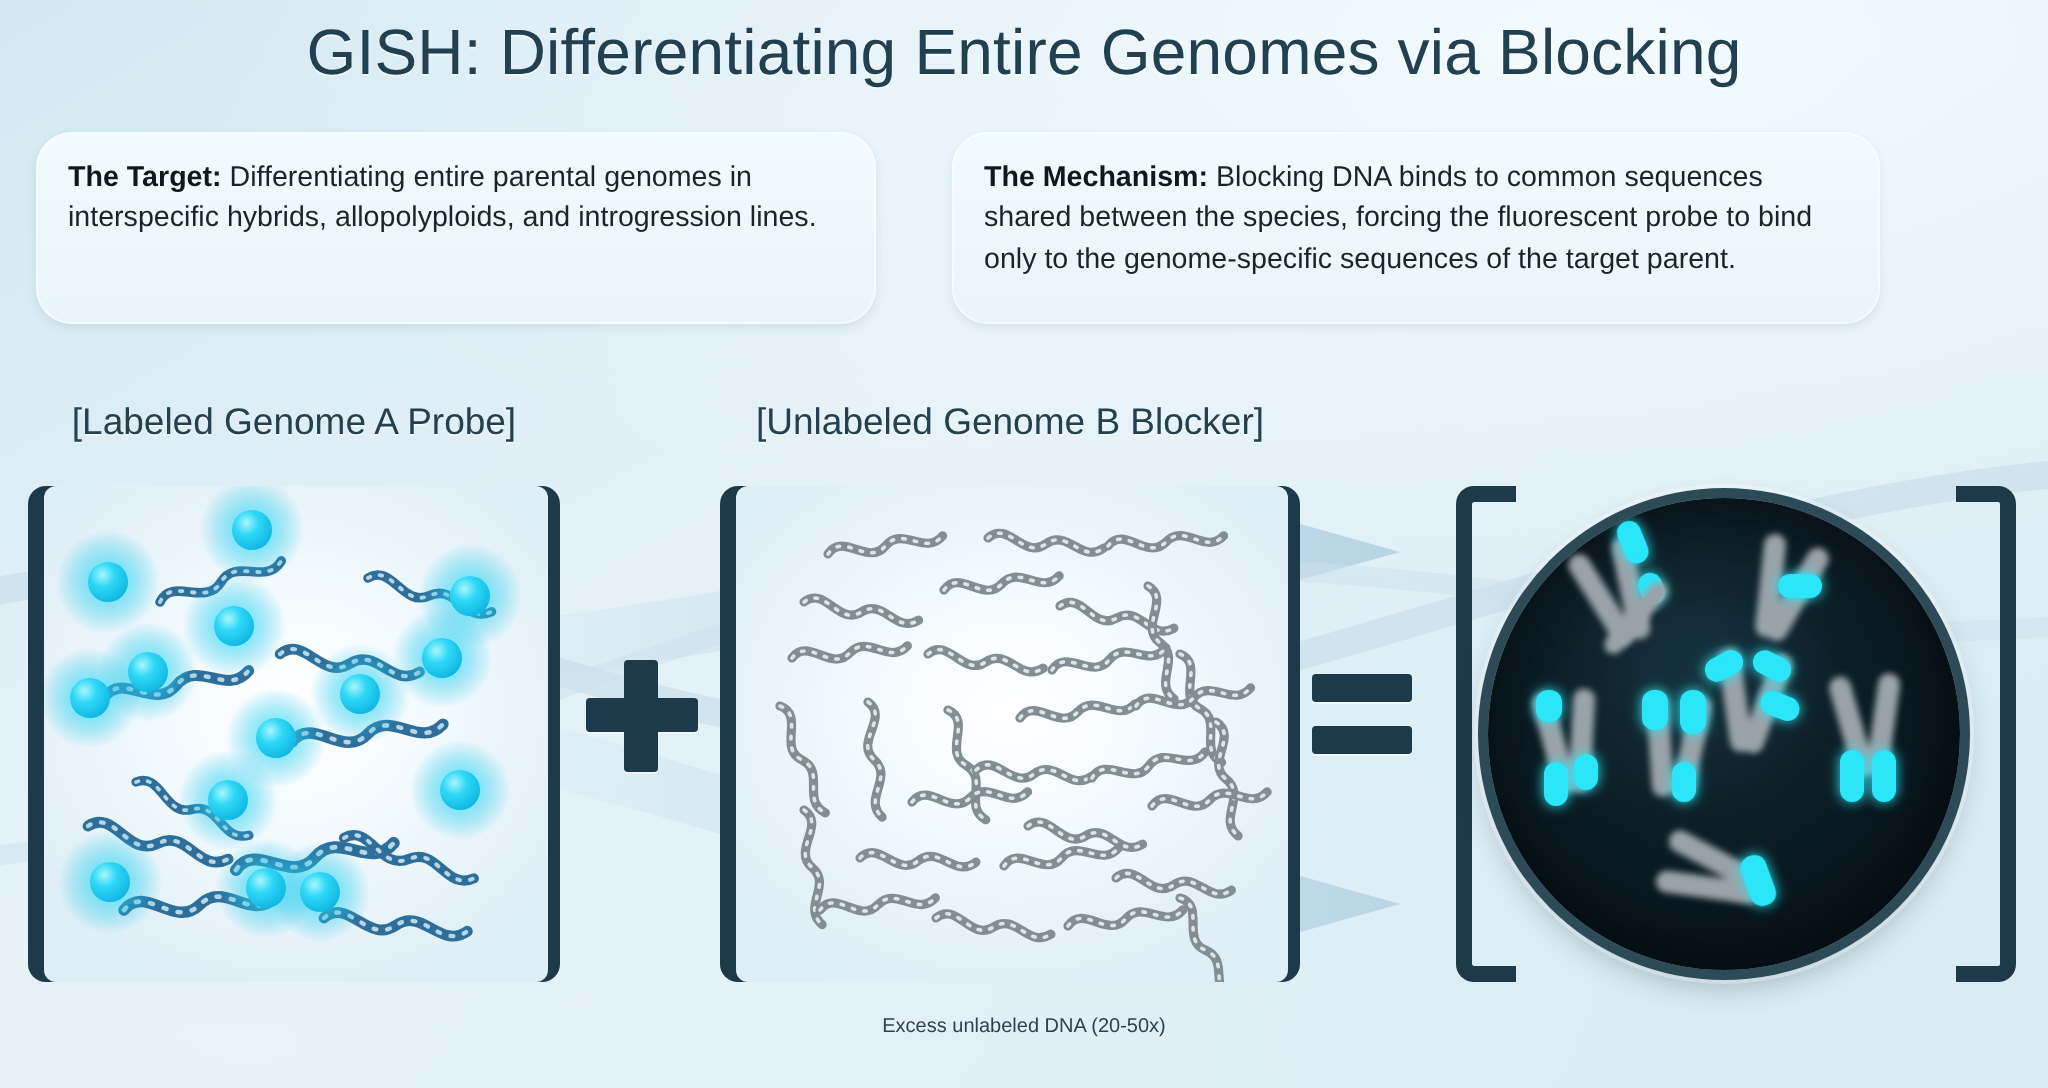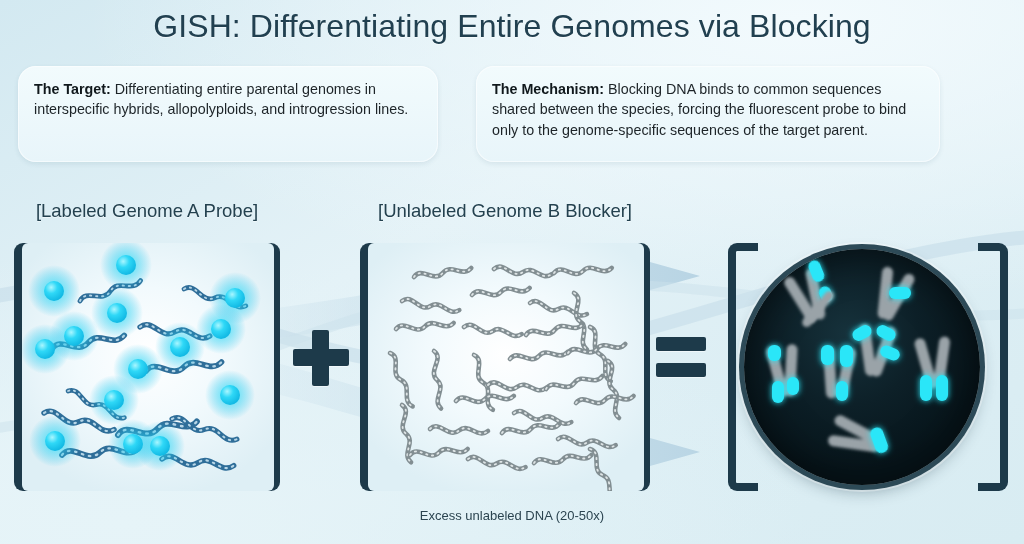"Excess unlabeled DNA (20-50x)" .footnote { font-size: 13px -> 10px }
